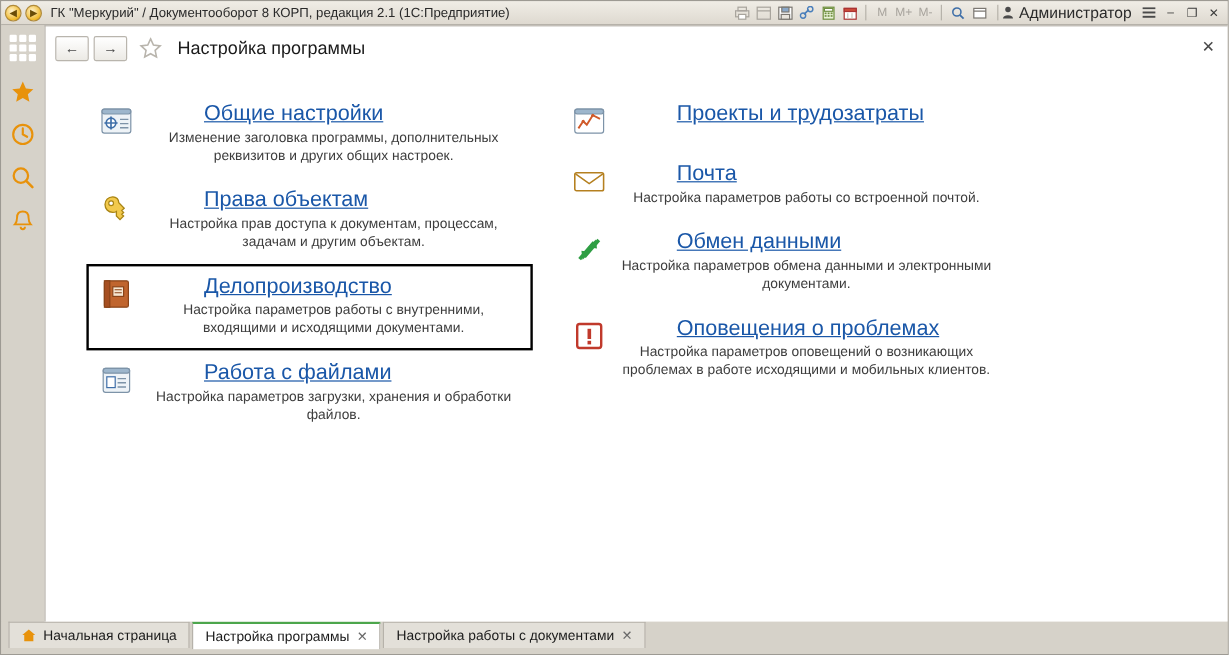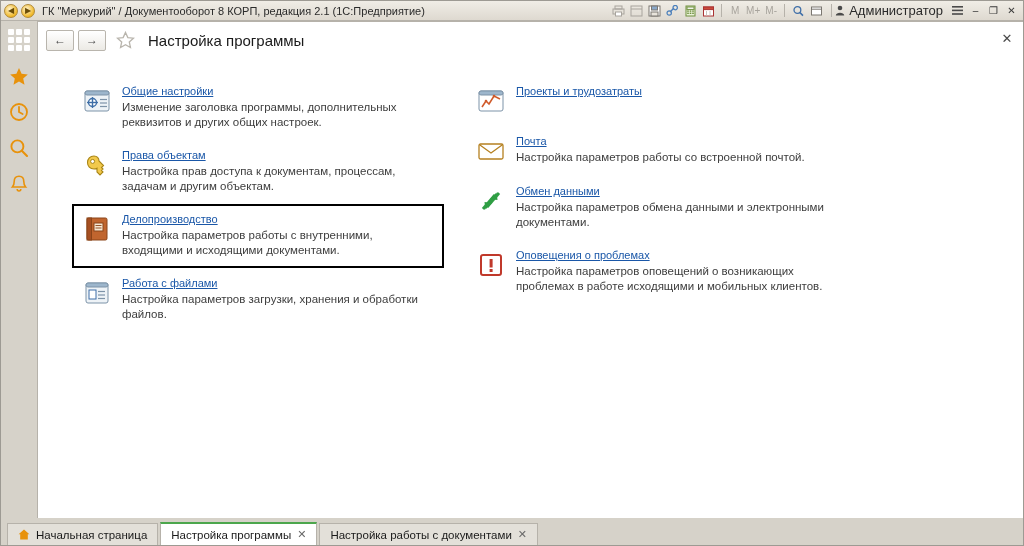"Общие настройки" .item-link { font-size: 11px -> 18px; margin-left: none -> 48px }
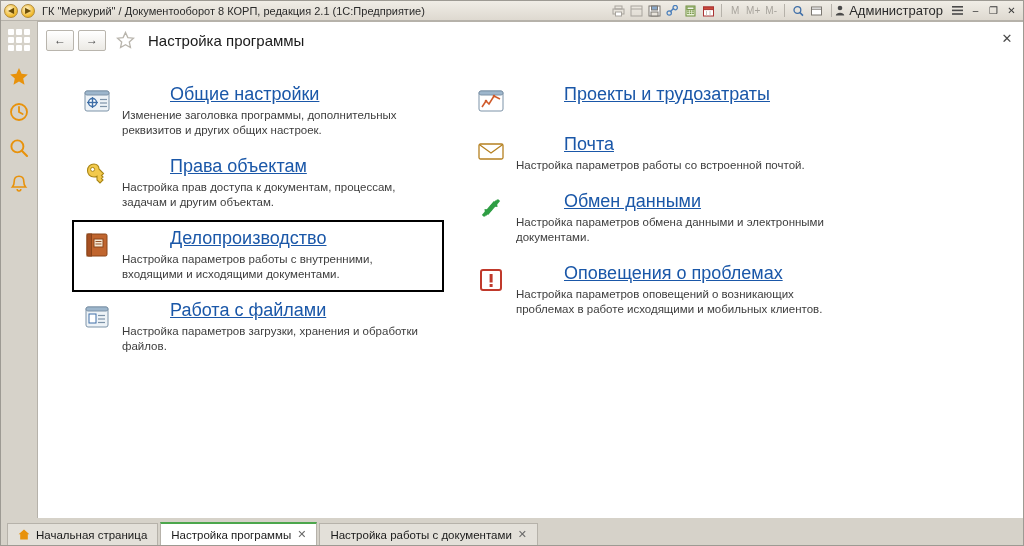"Изменение заголовка программы," .item-desc { text-align: none -> center }
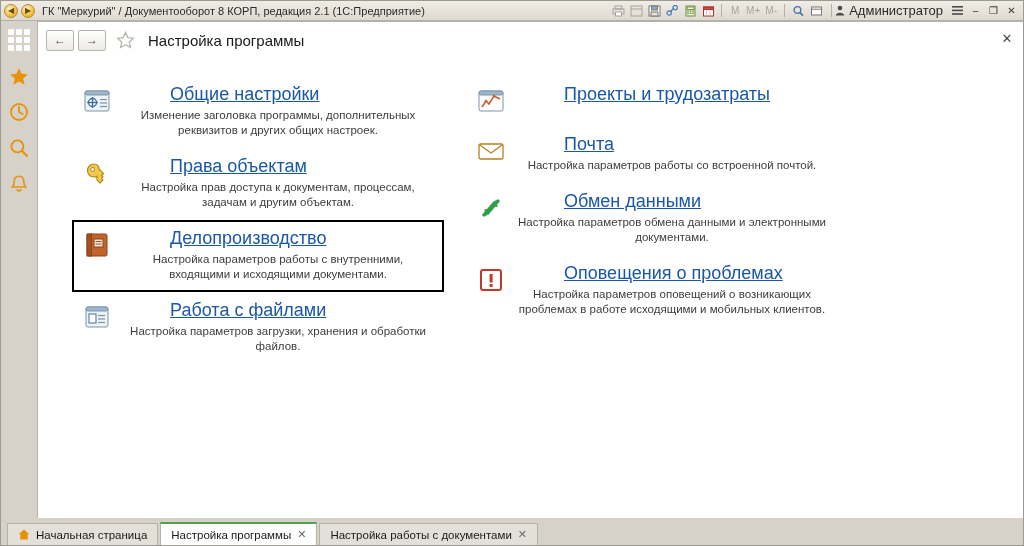"Начальная страница" .taskbar { align-items: flex-end -> none }
